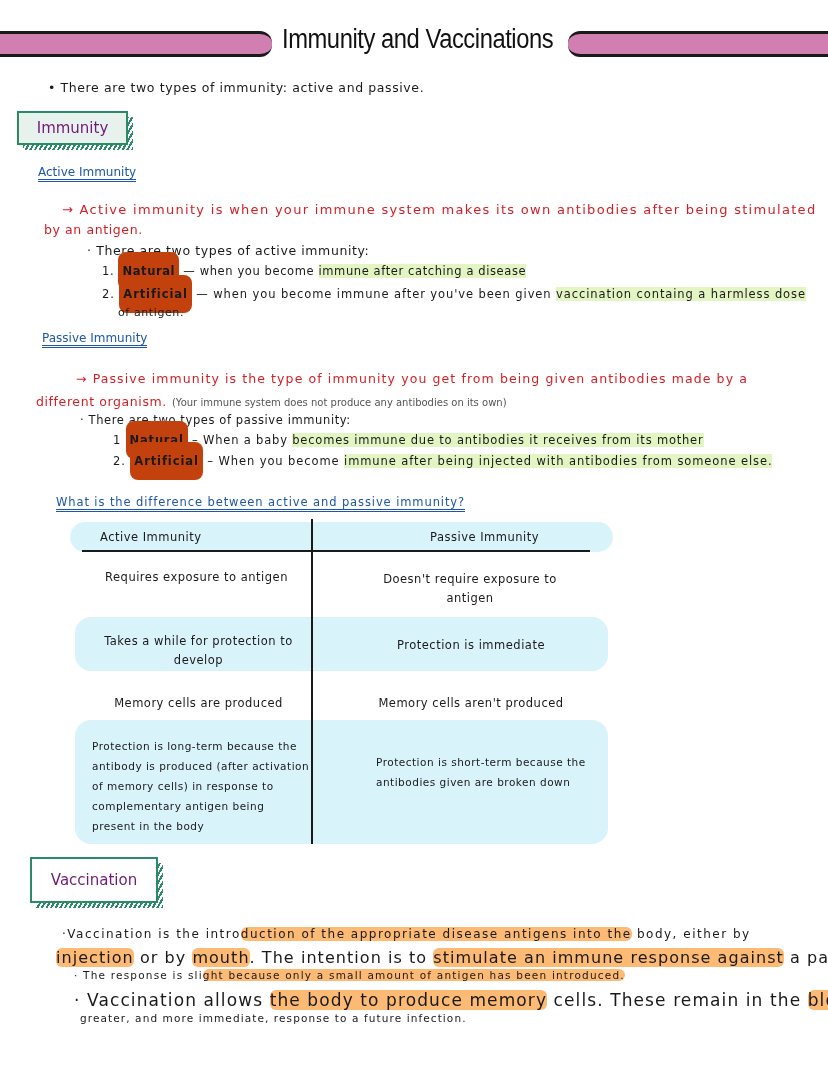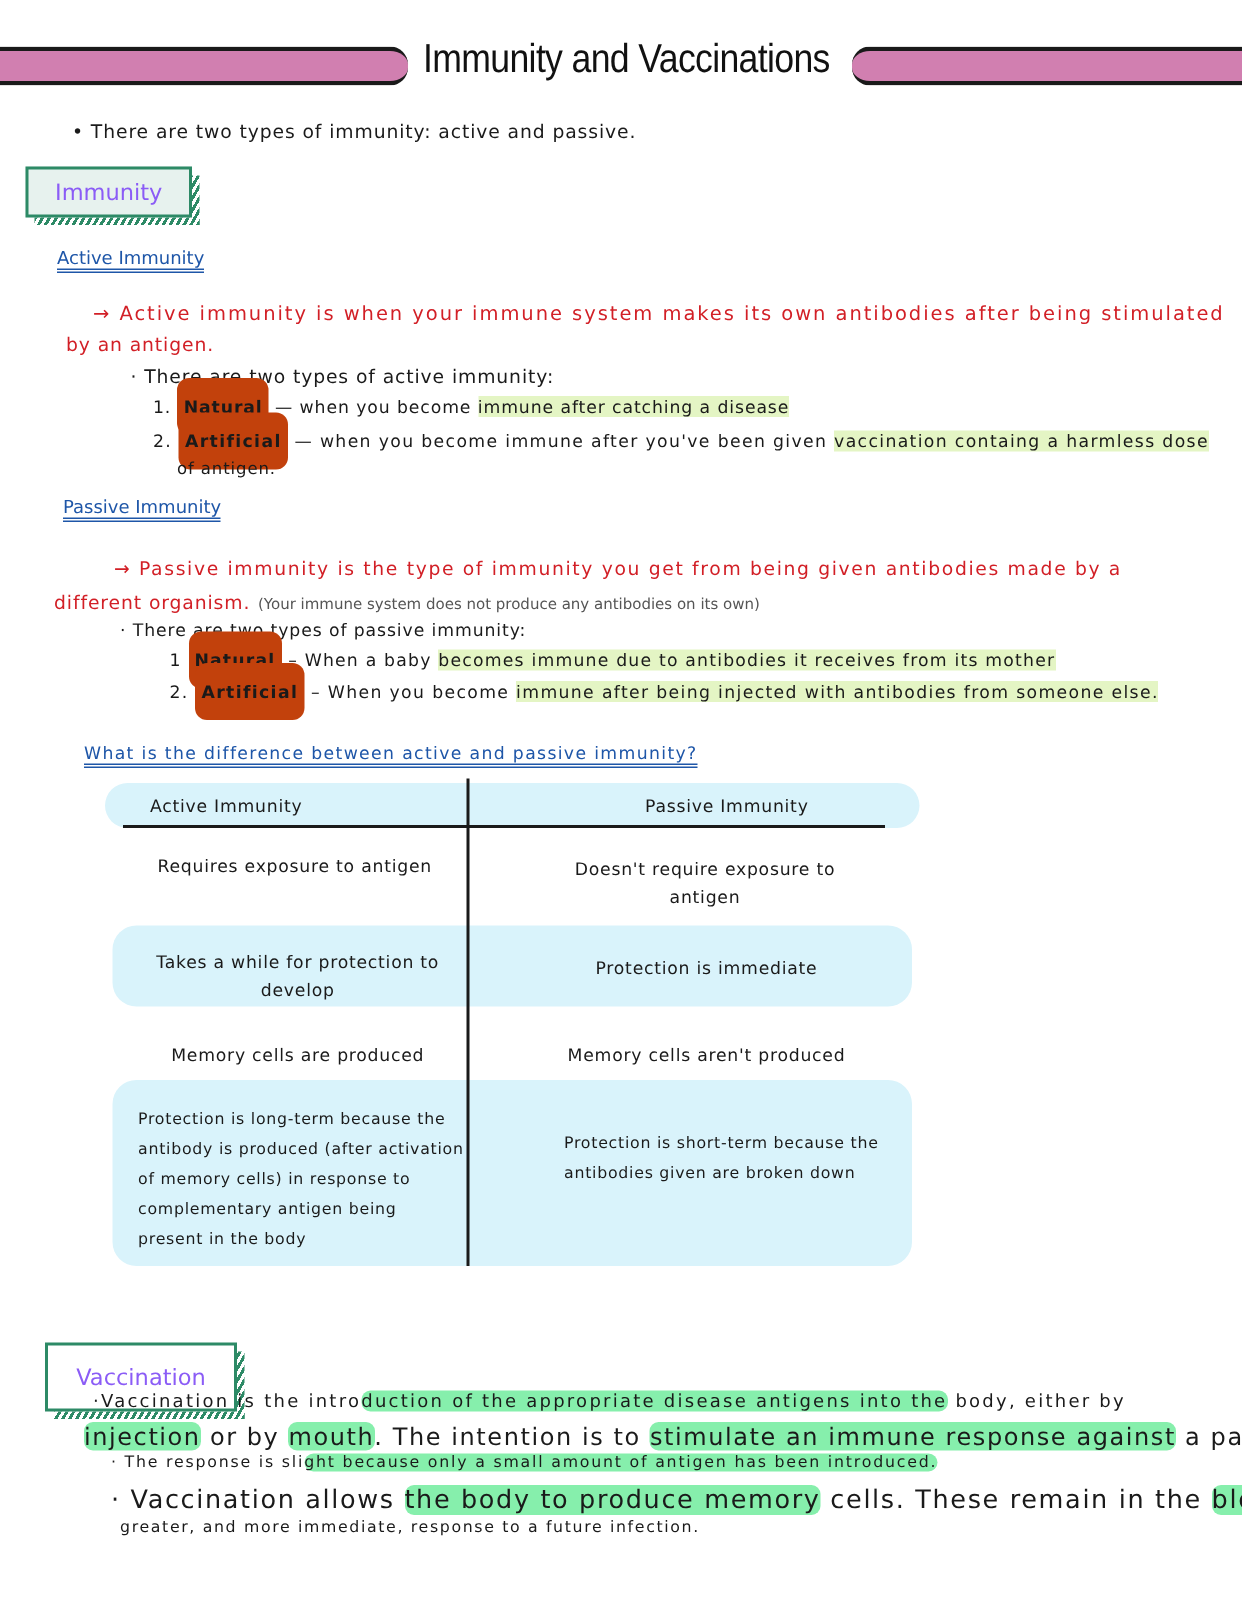"Immunity" .sec-box { color: #8b5cf6 -> #701a75 }
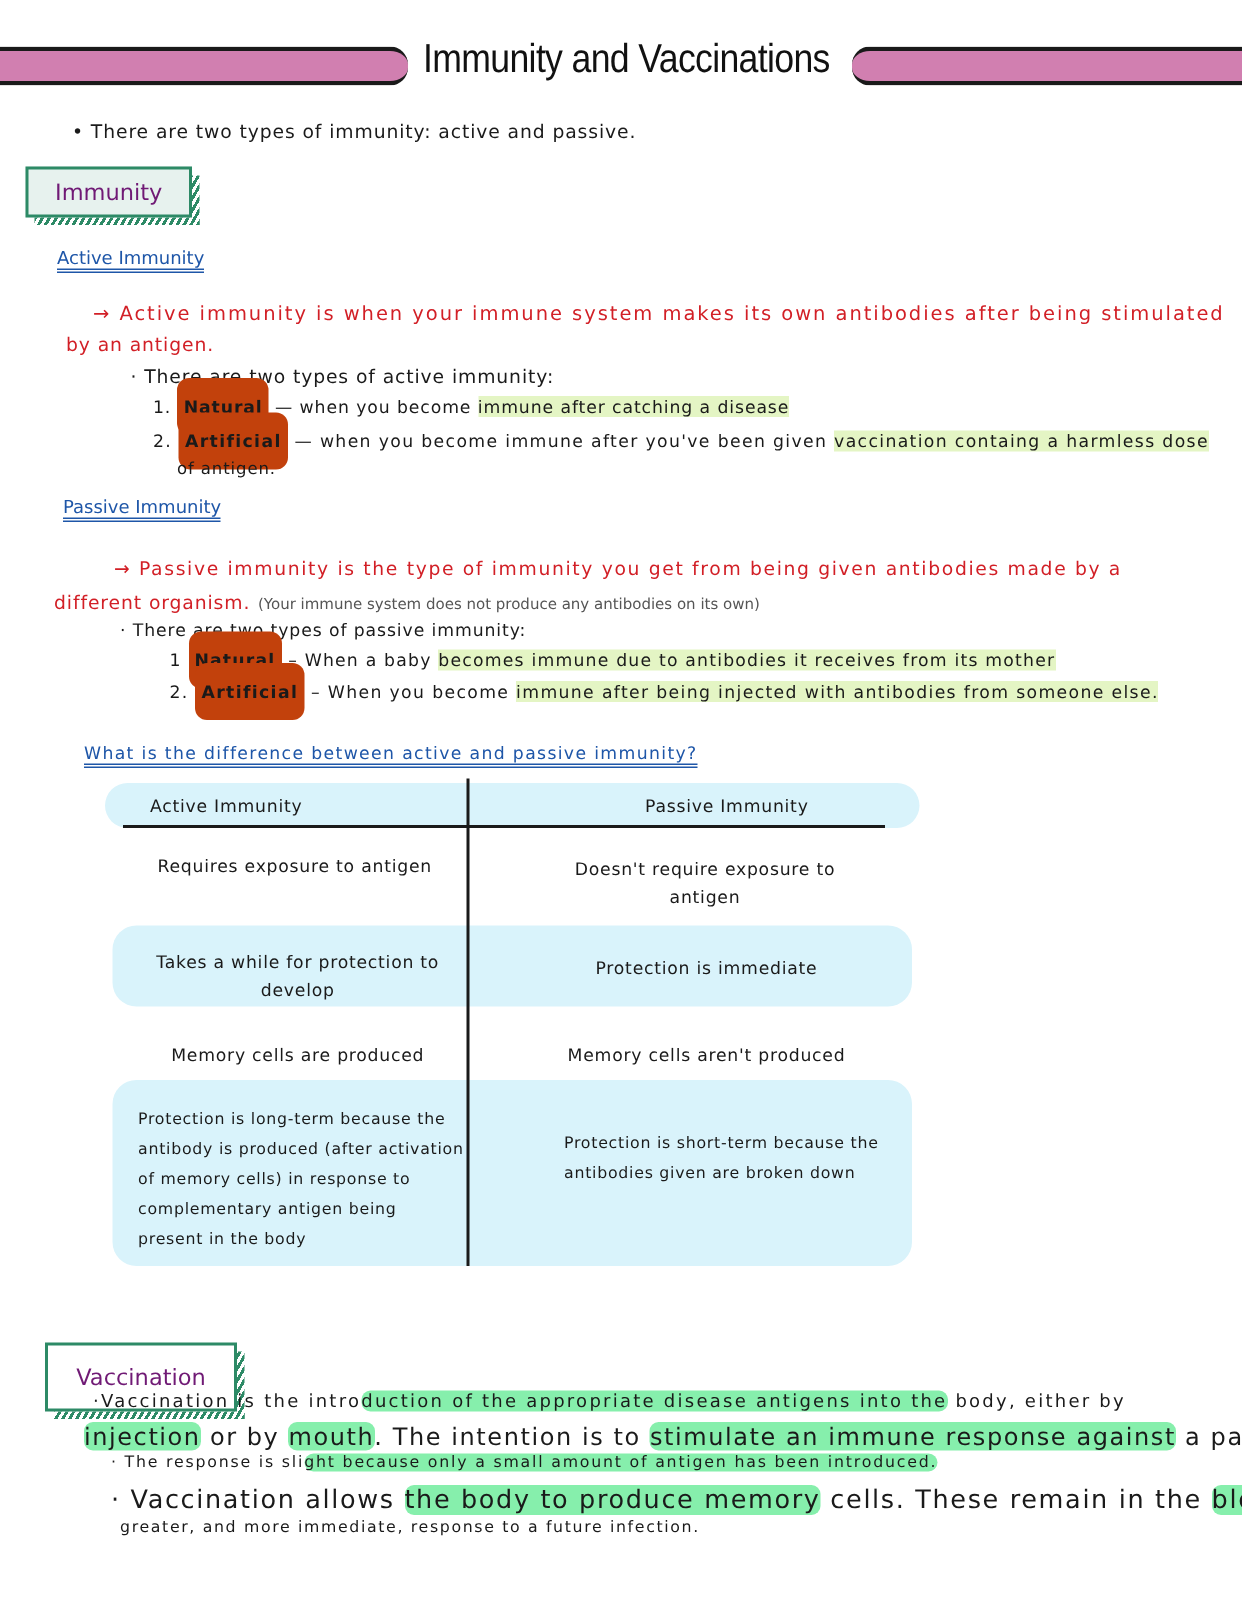"Vaccination" .sec-box.white { margin-top: 38px -> none }
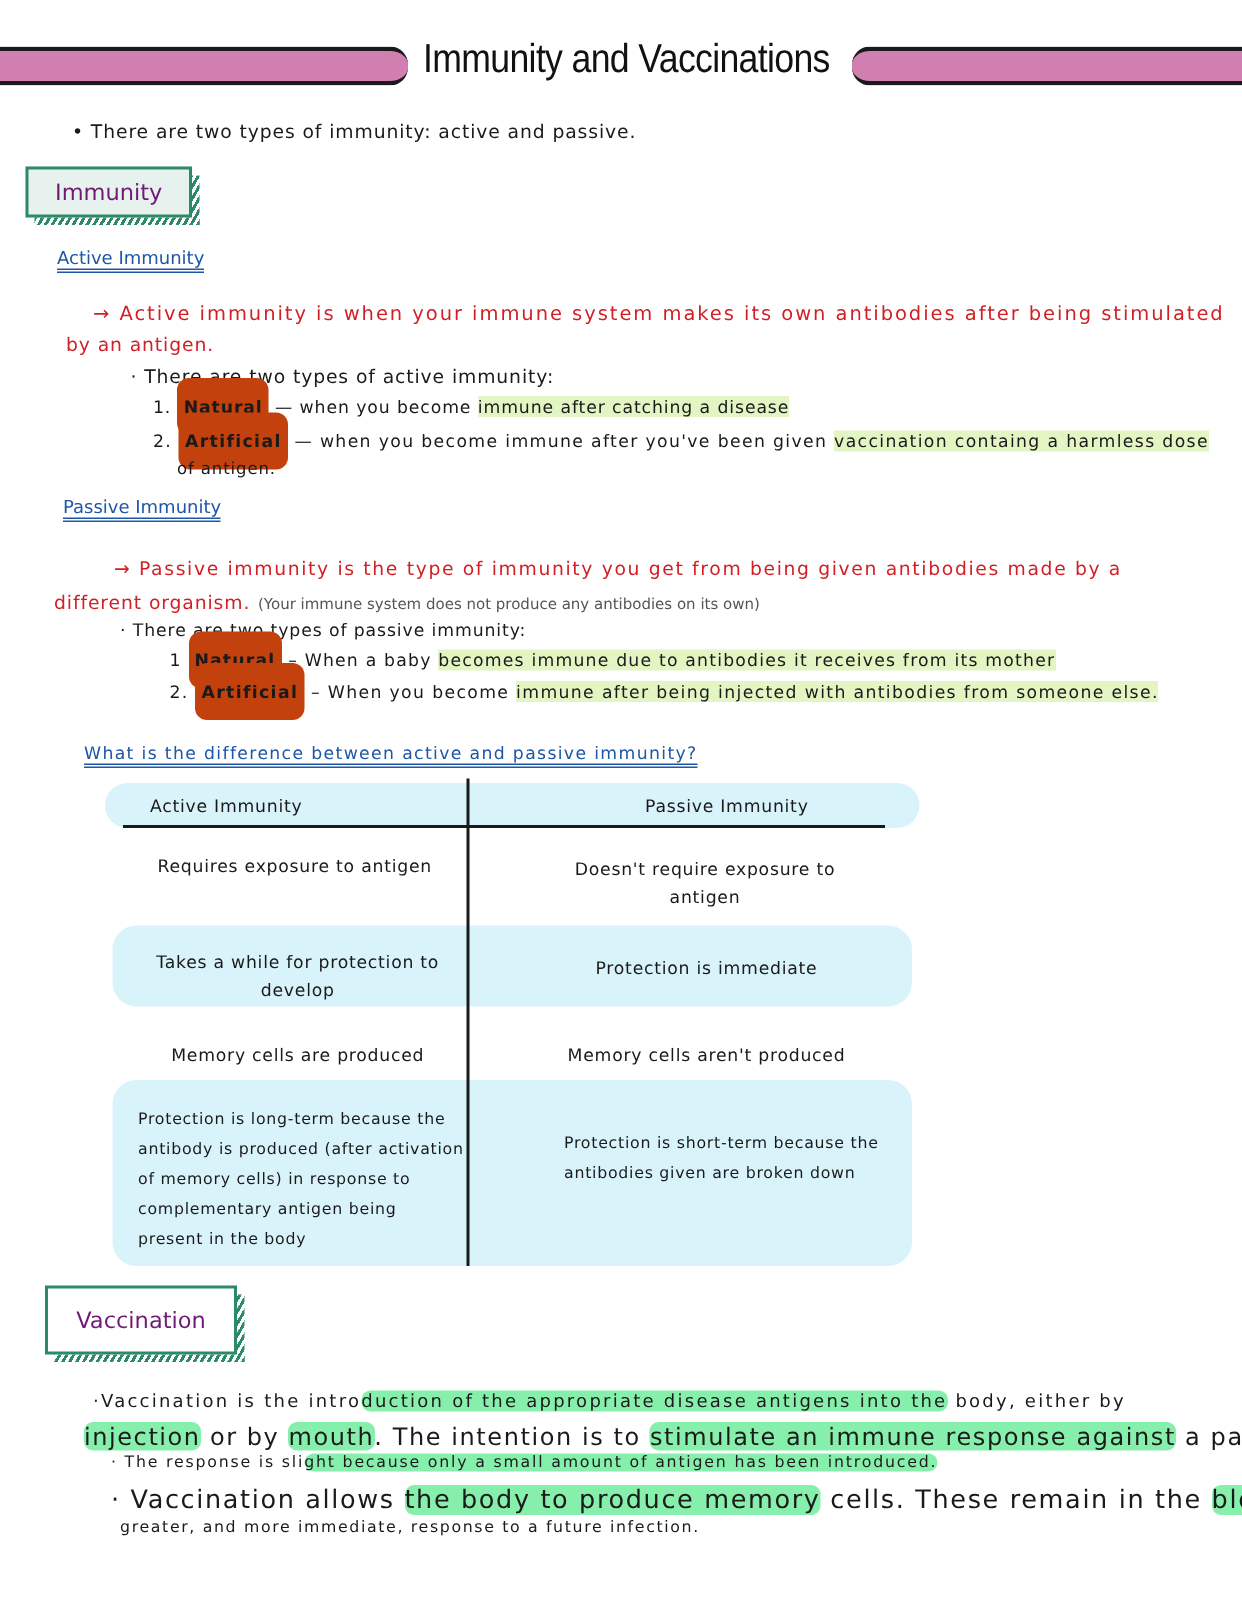"duction of the appropriate disease" .hl-yellow { background: #86efac -> #fdba74 }
